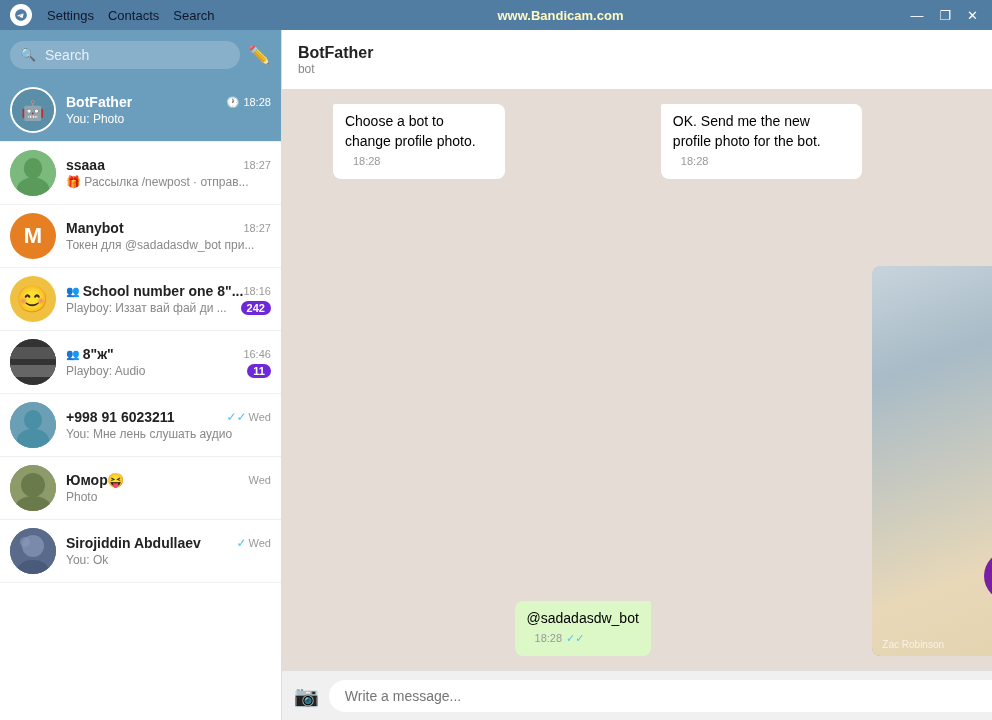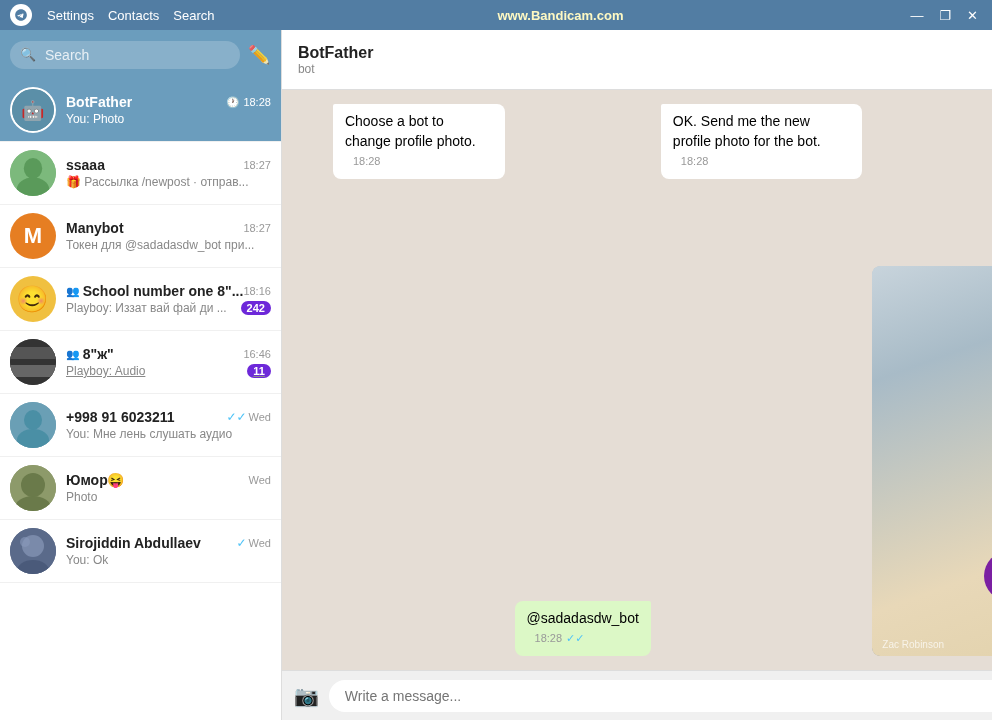"Settings" .top-bar-nav span { color: #ffffff -> #0f172a }
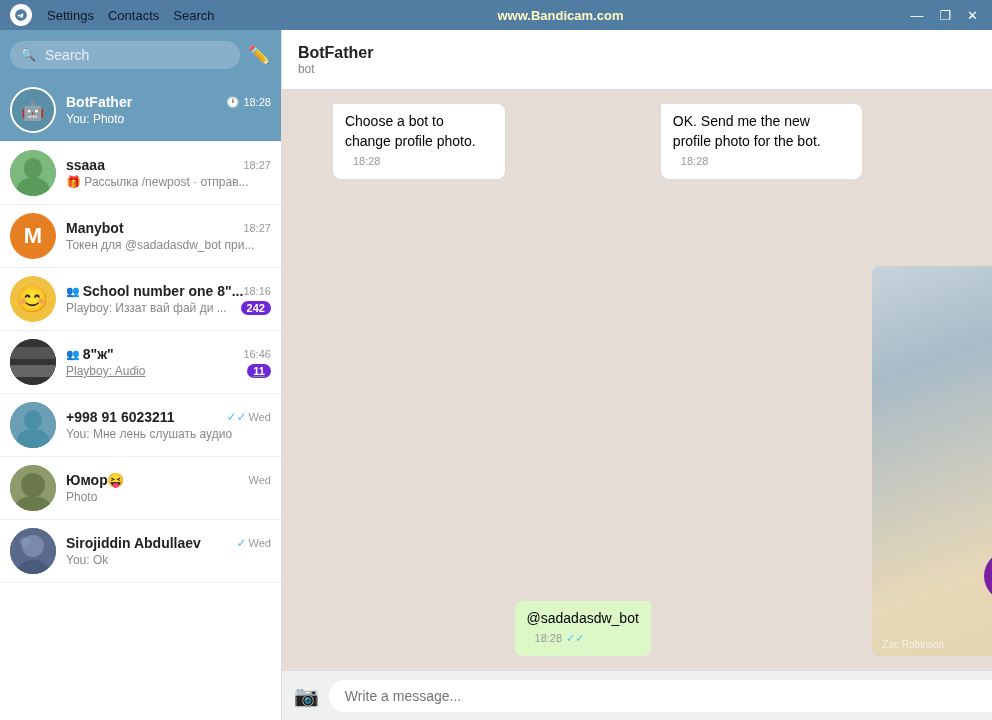"Playboy: Audio" div.chat-preview { text-decoration: underline -> none }
